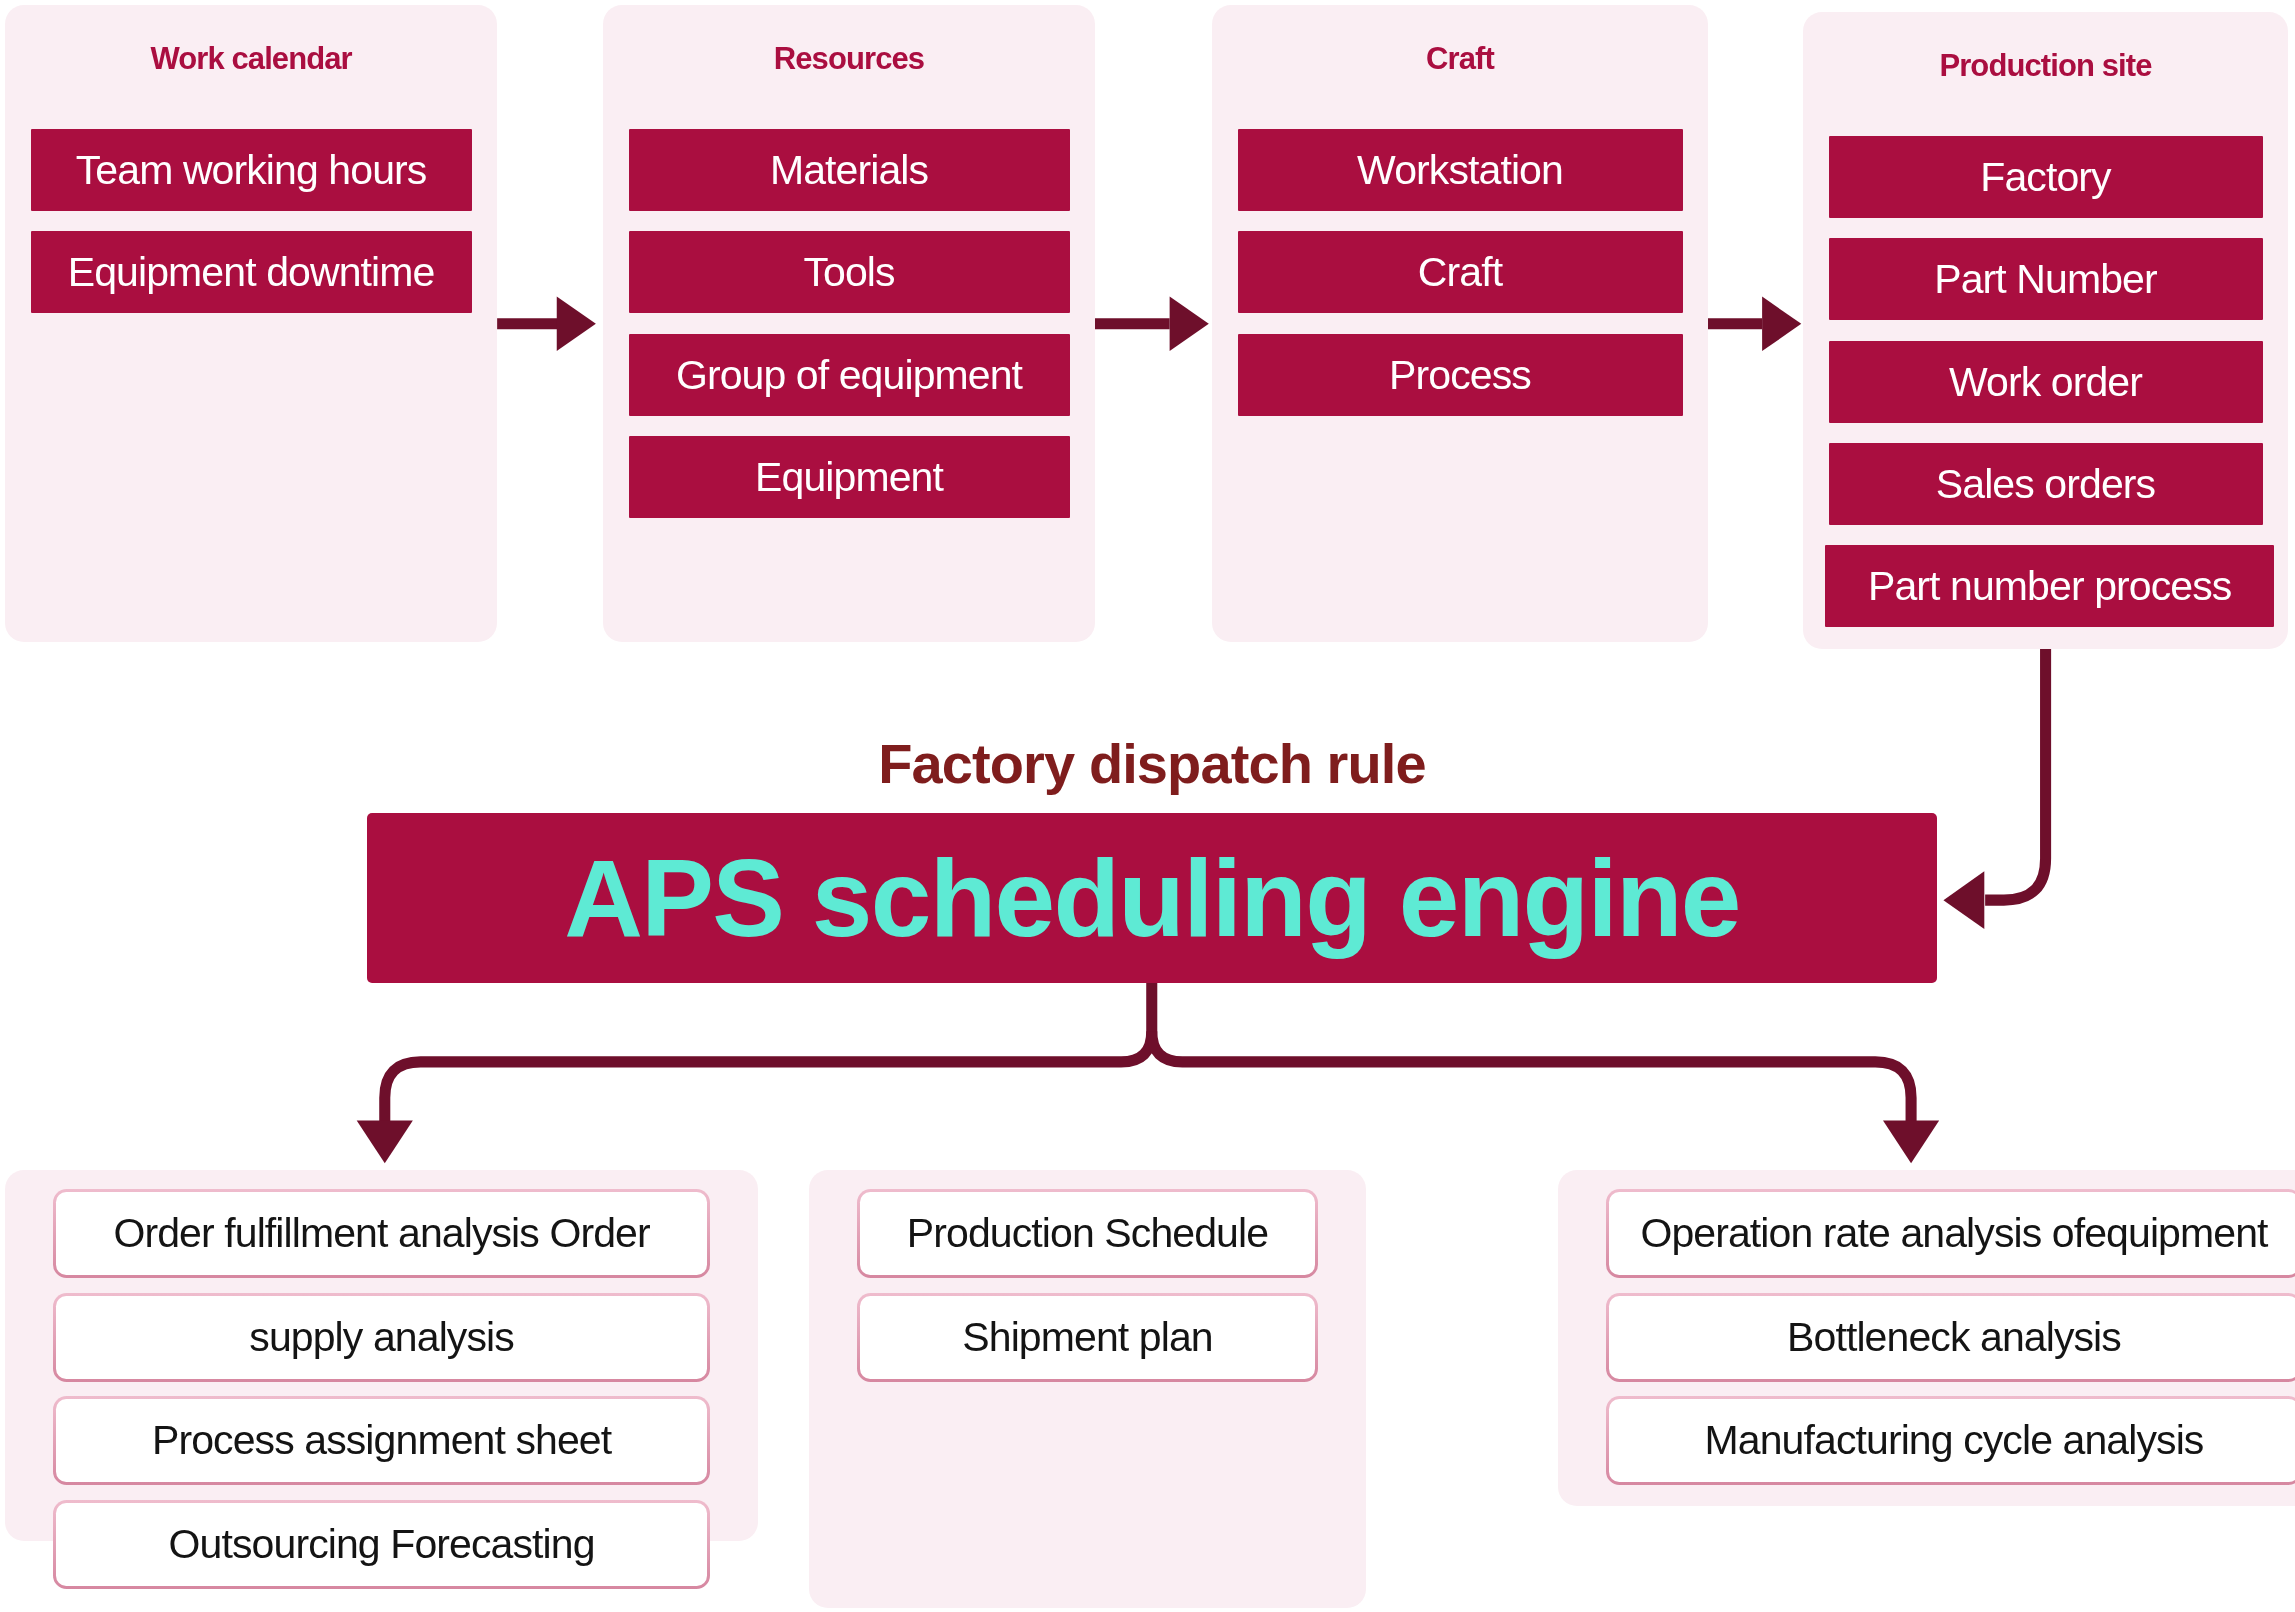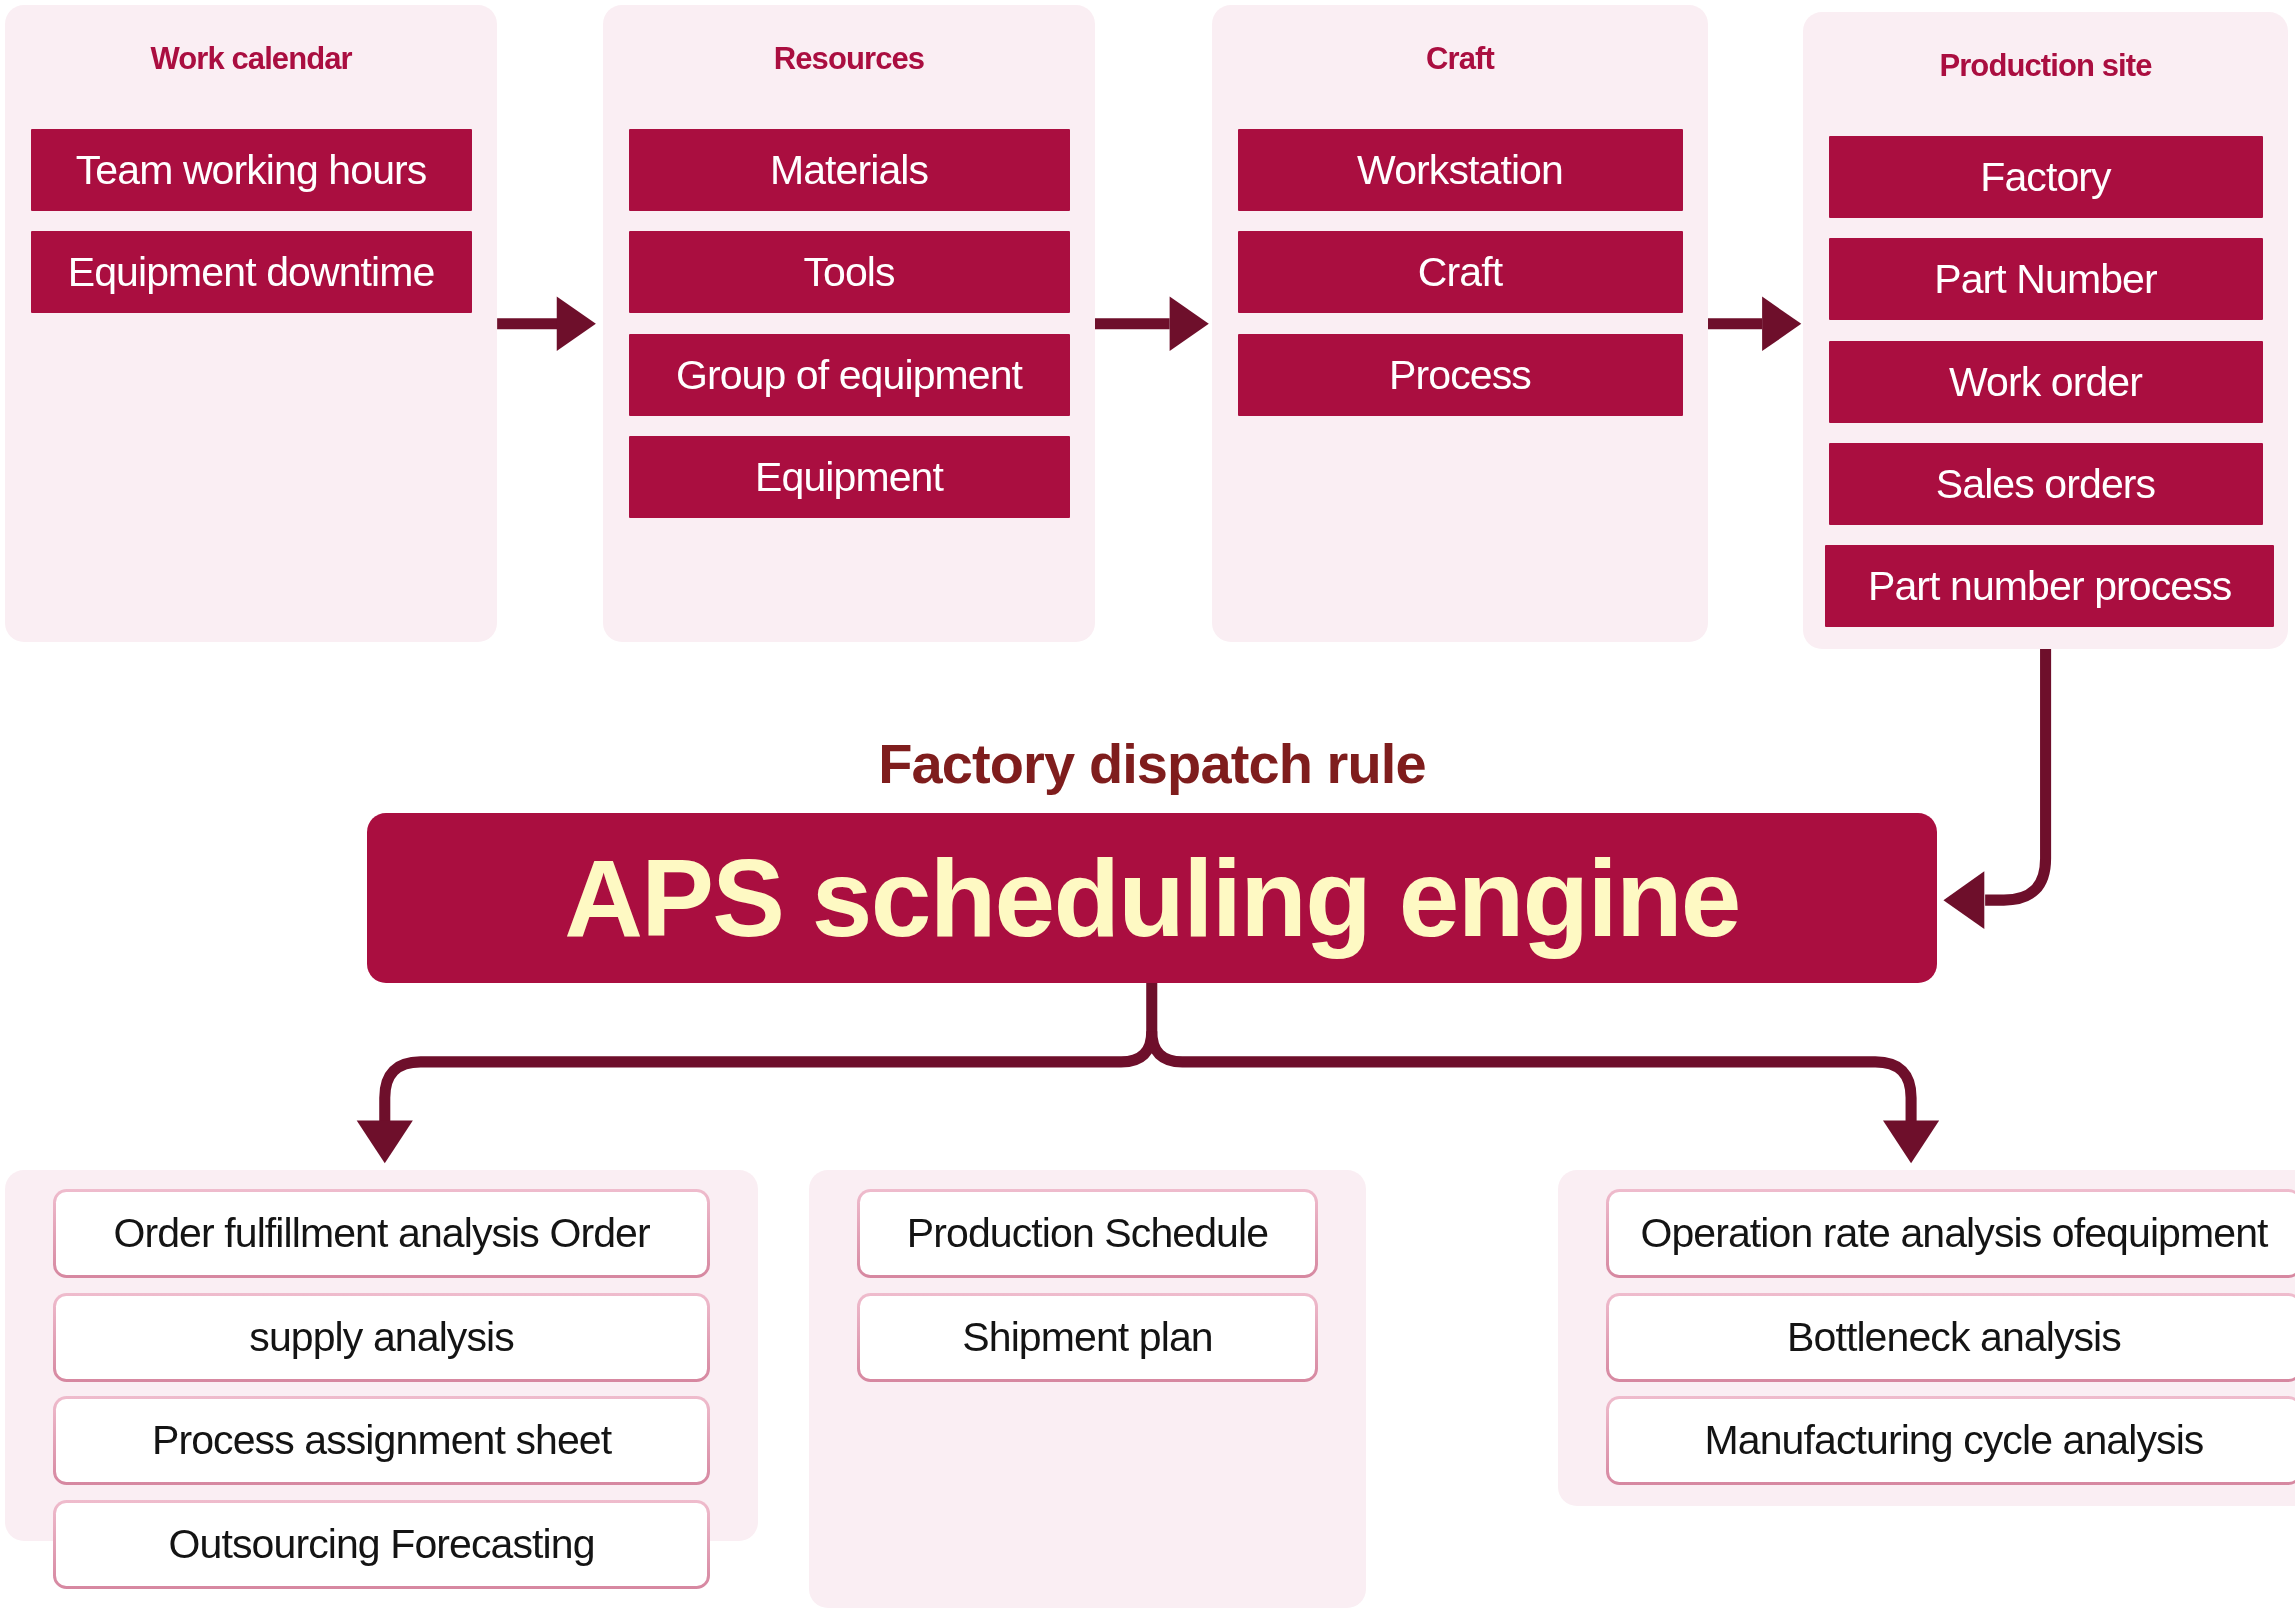"APS scheduling engine" .engine { border-radius: 19px -> 5px; color: #fef9c3 -> #5eead4 }
